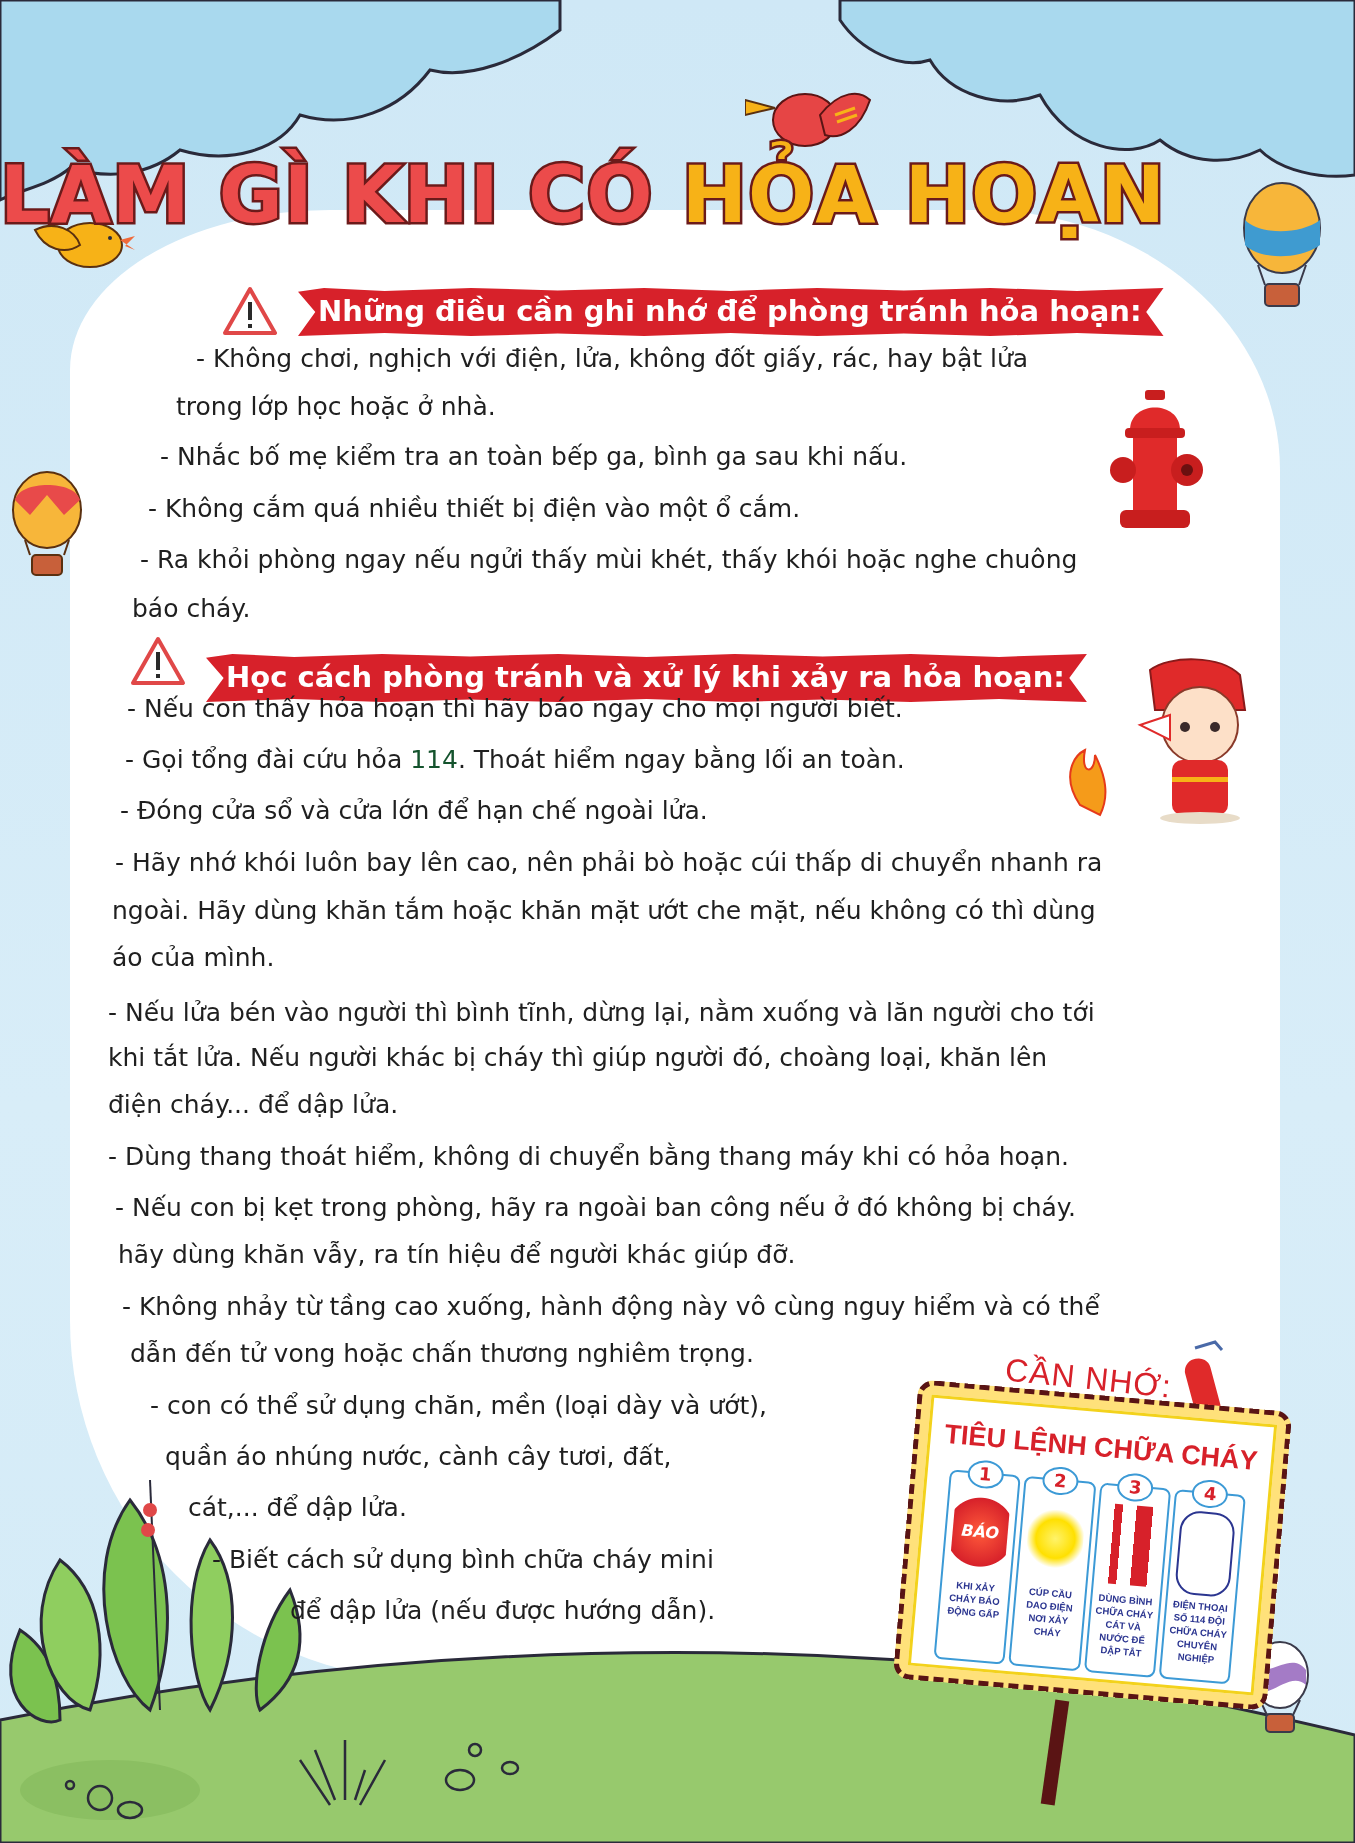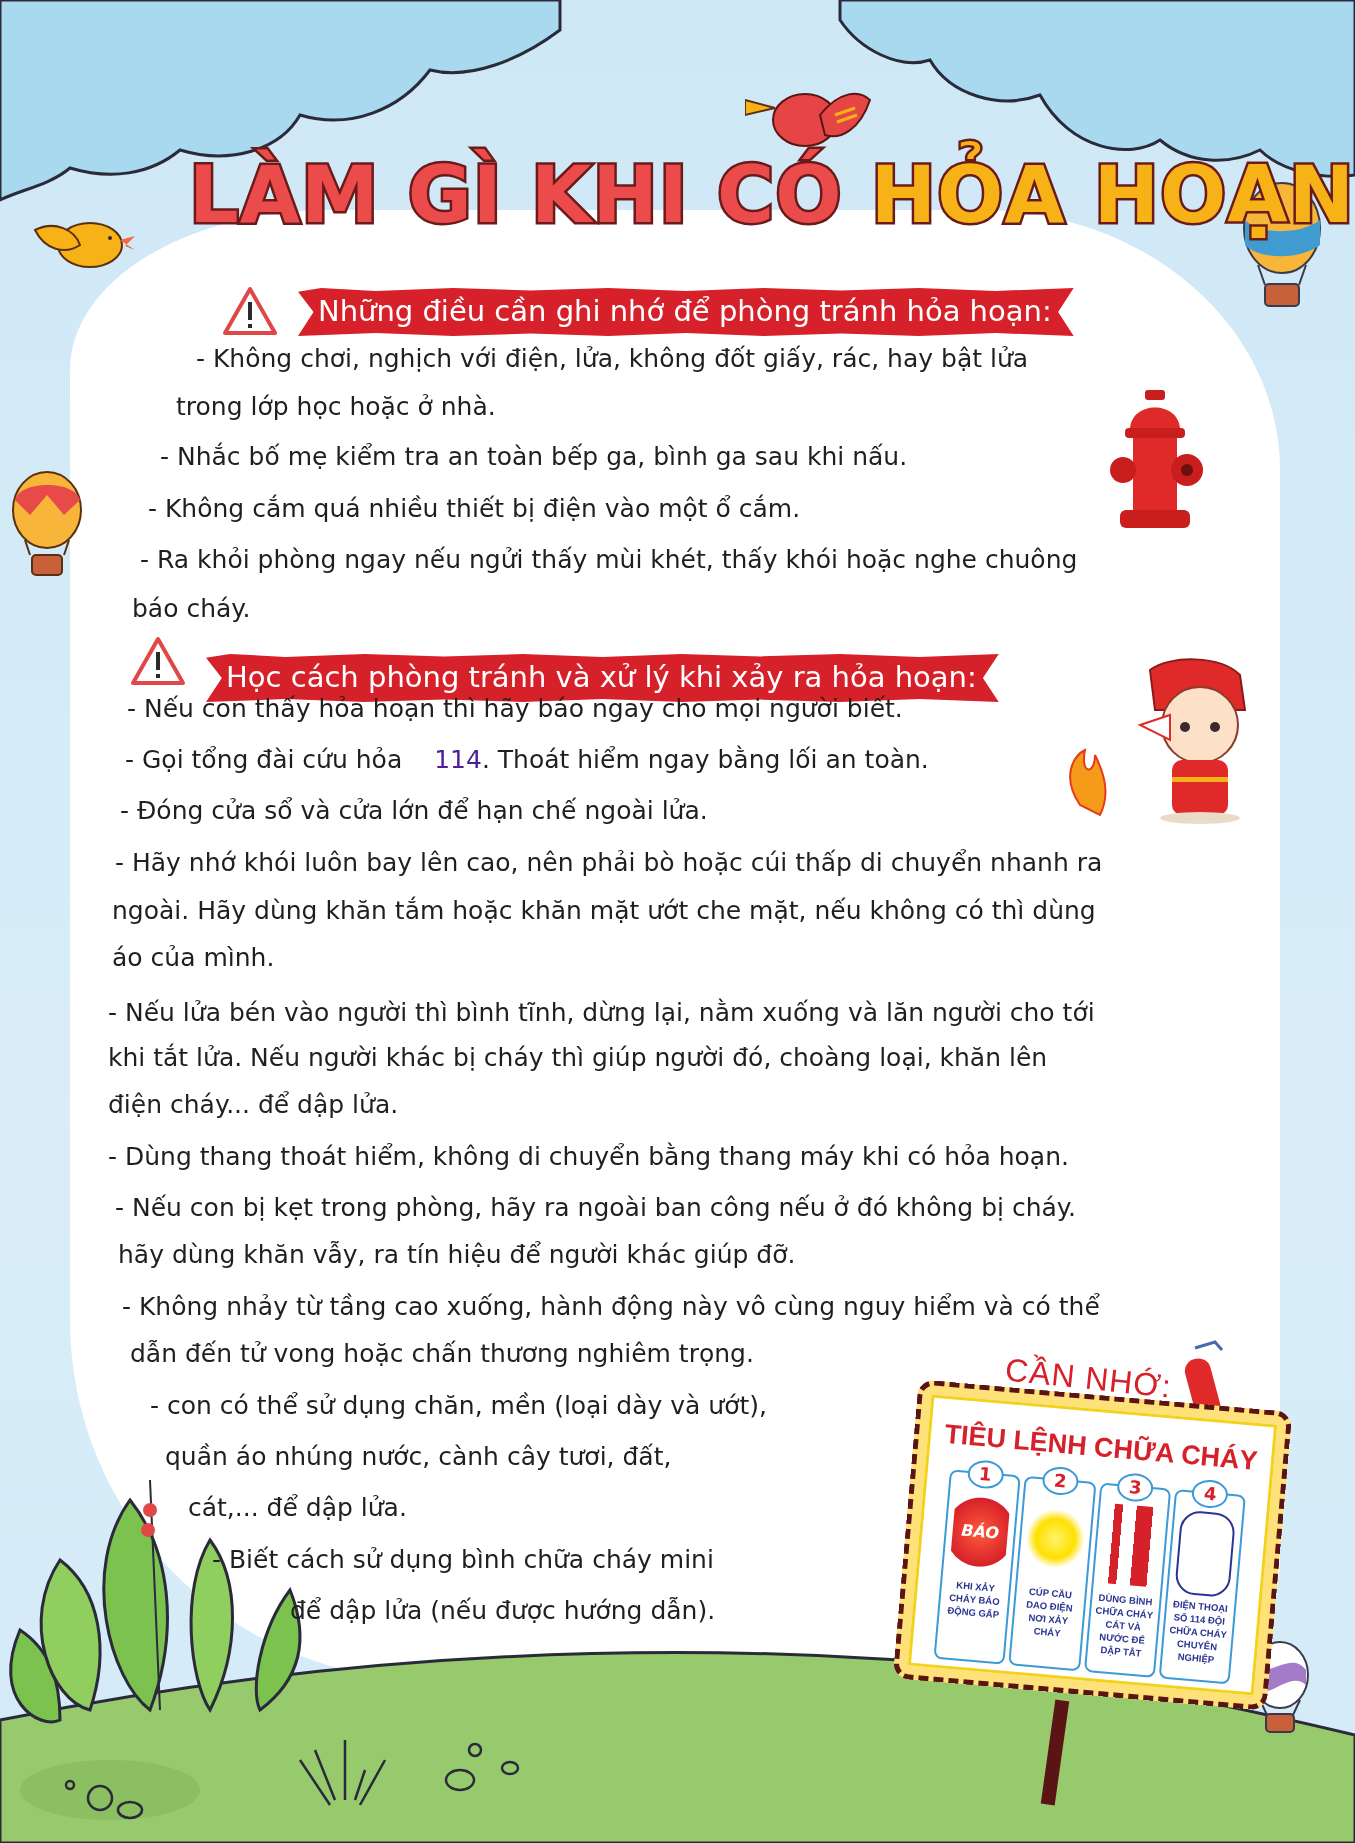"LÀM GÌ KHI CÓ HỎA" .title { text-align: right -> left }
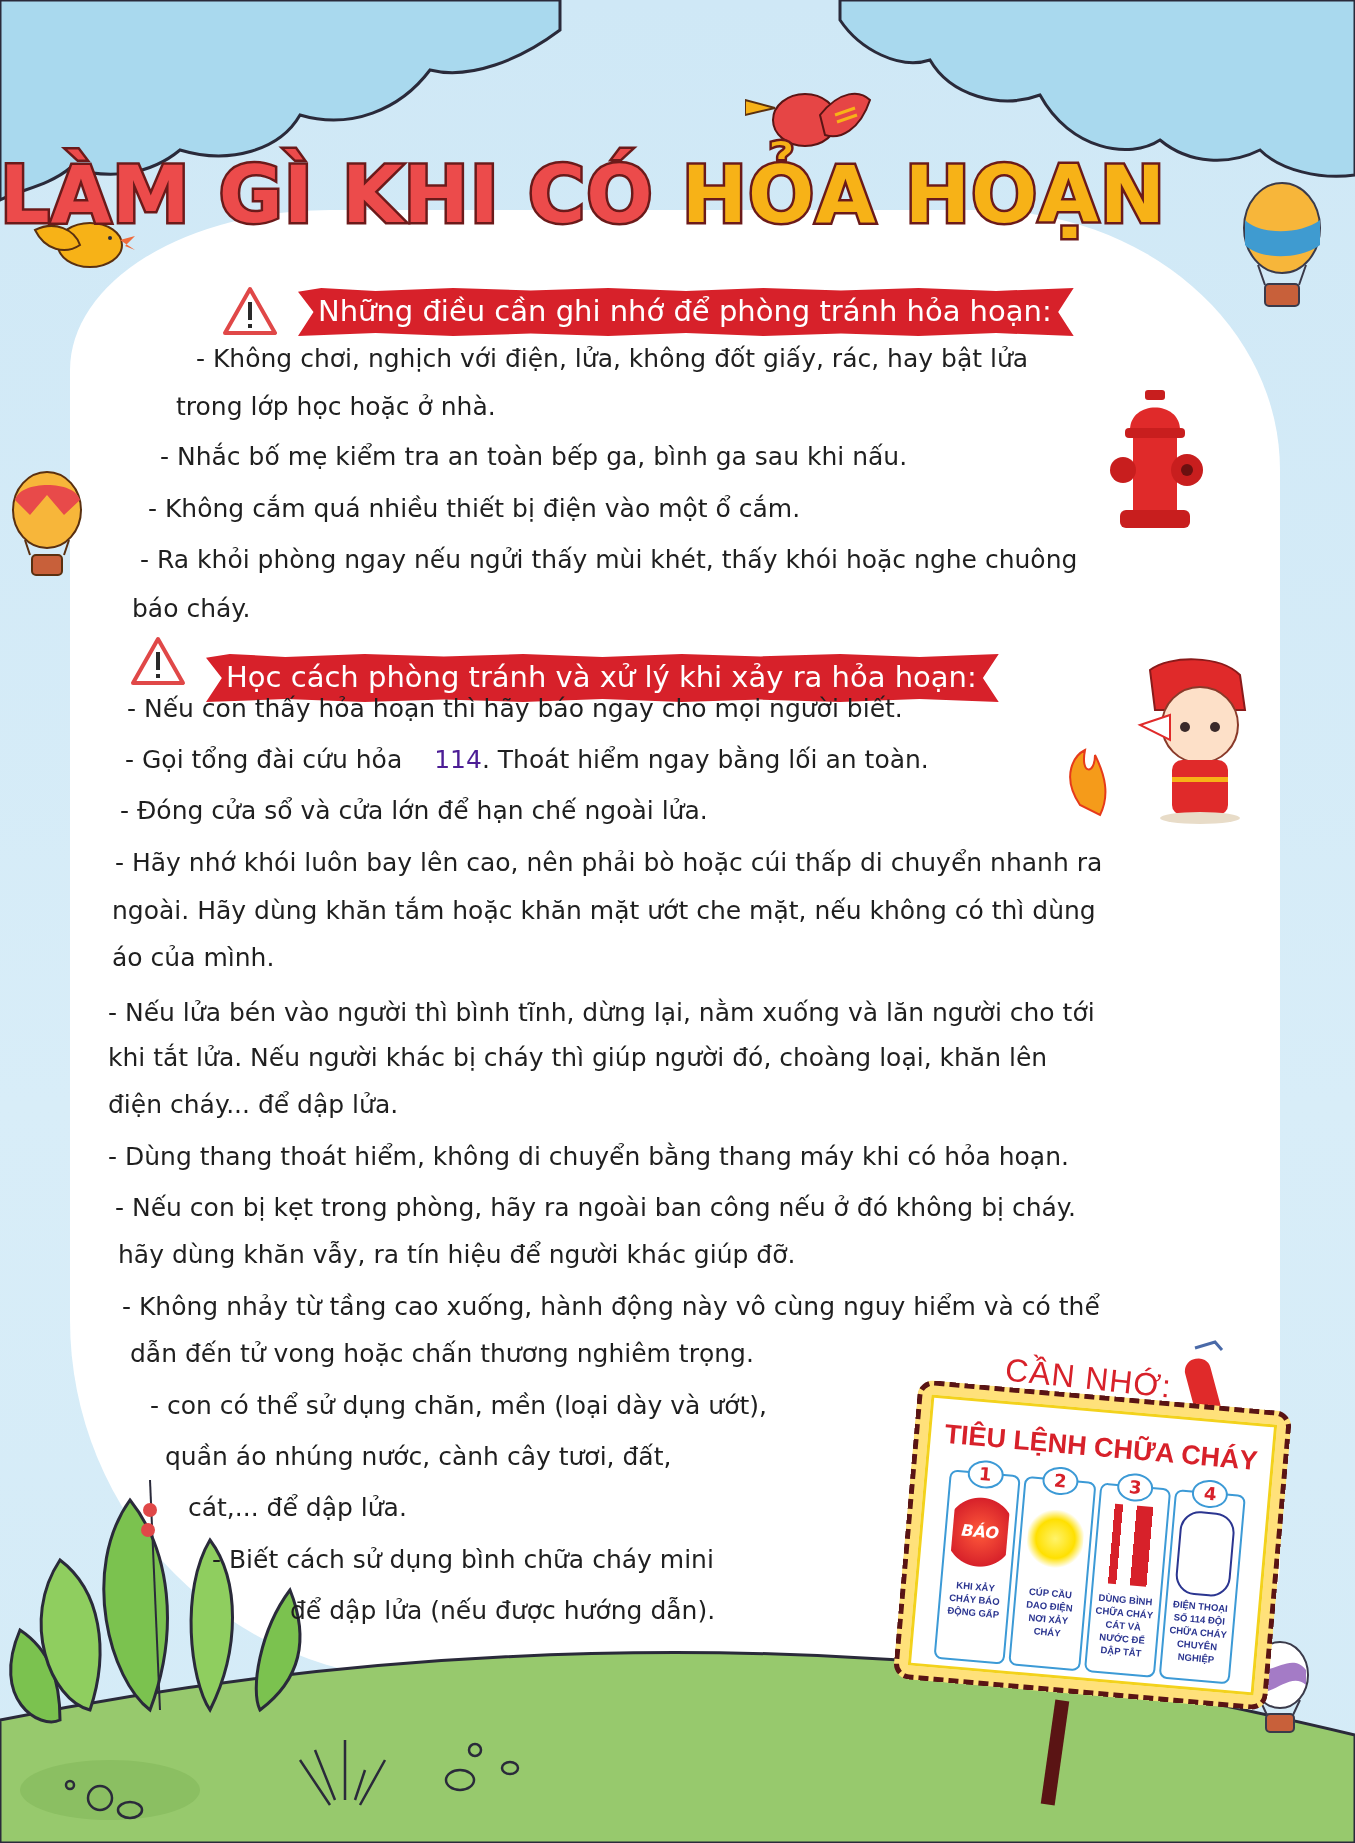"Những điều cần ghi nhớ" .banner { font-weight: normal -> bold }
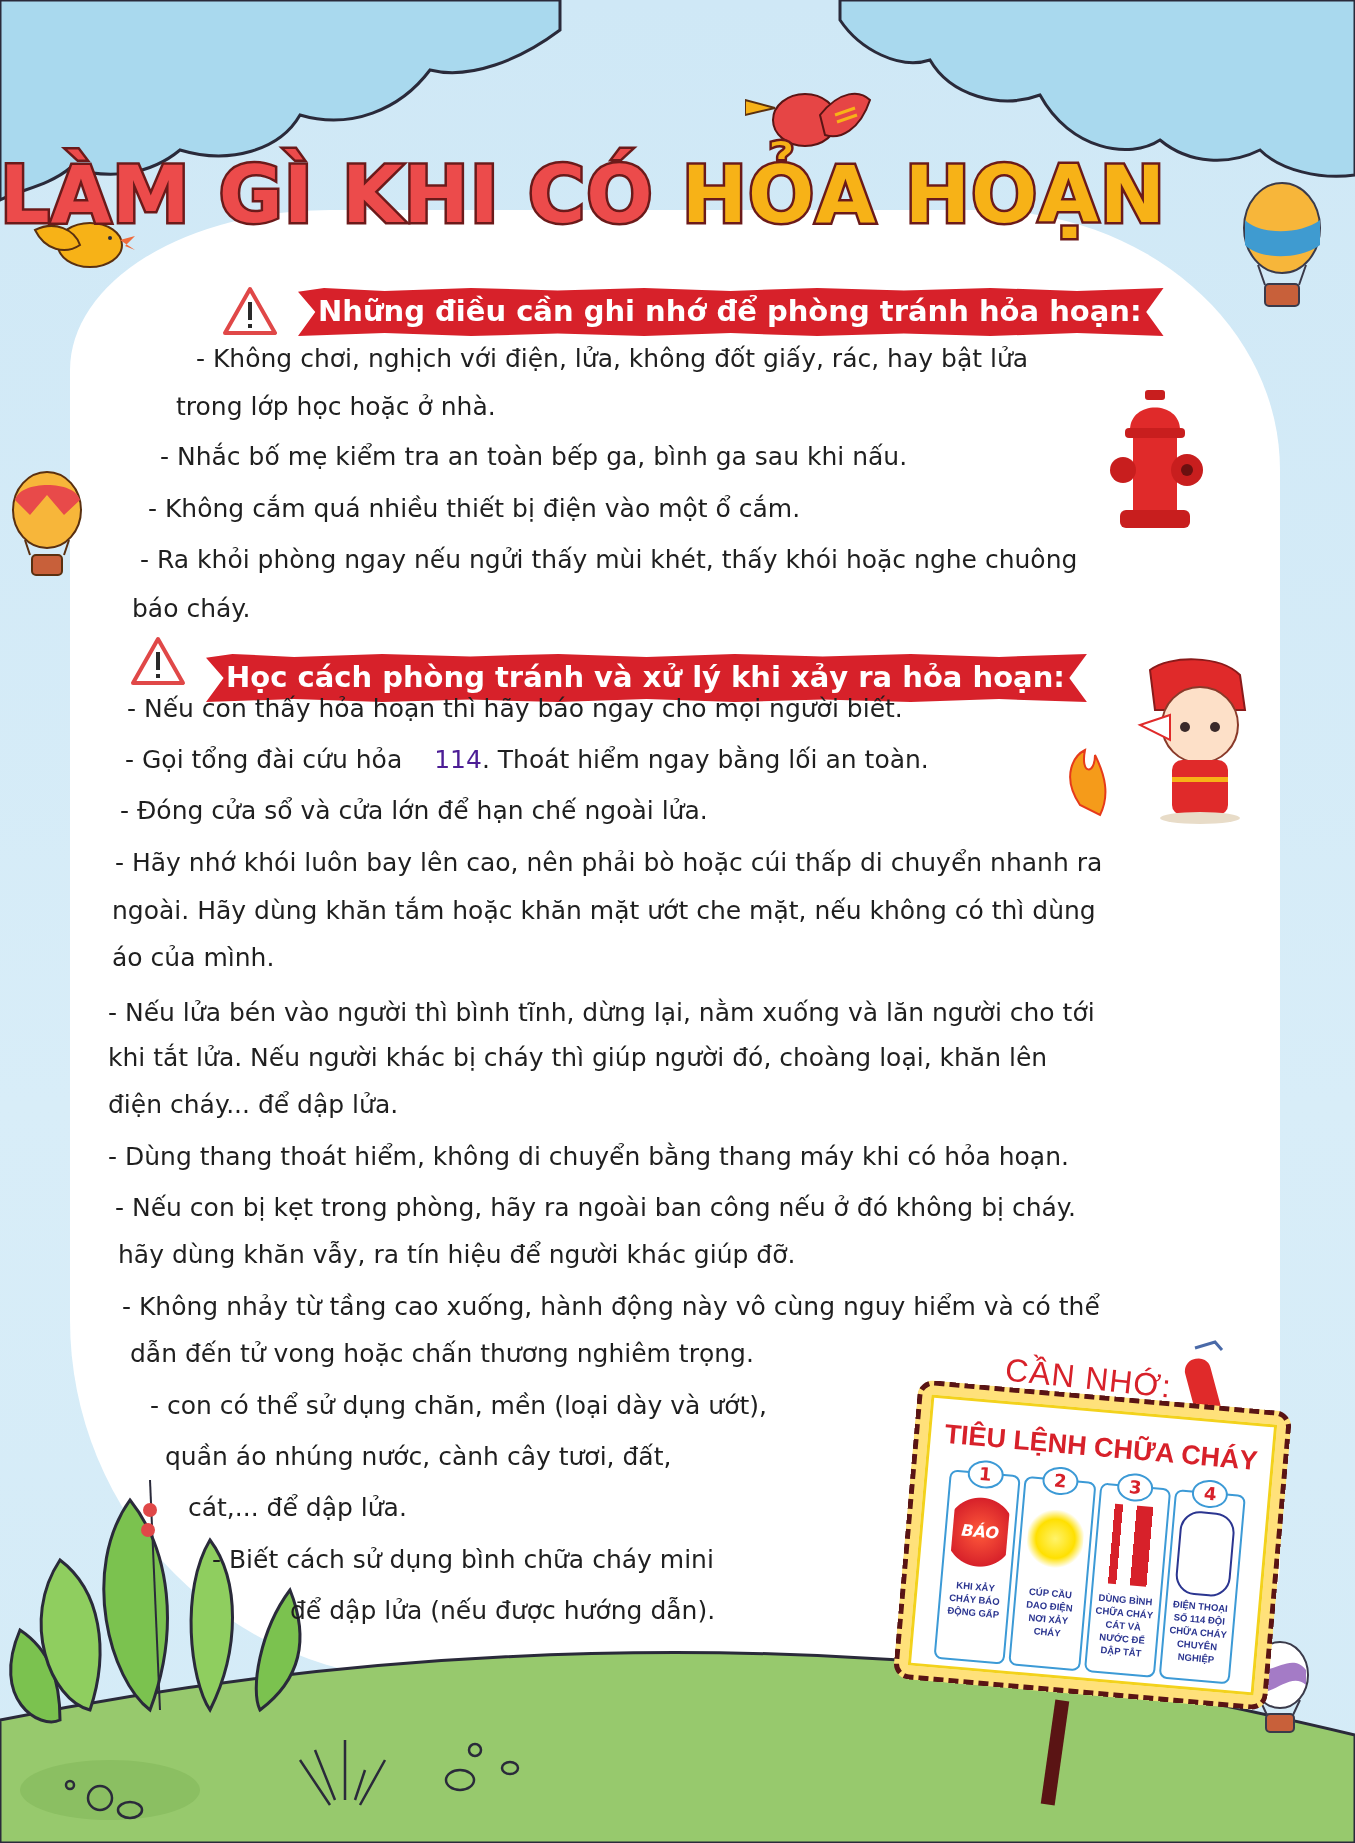"114" .hl { color: #4c1d95 -> #14532d; margin-left: 24px -> none }
